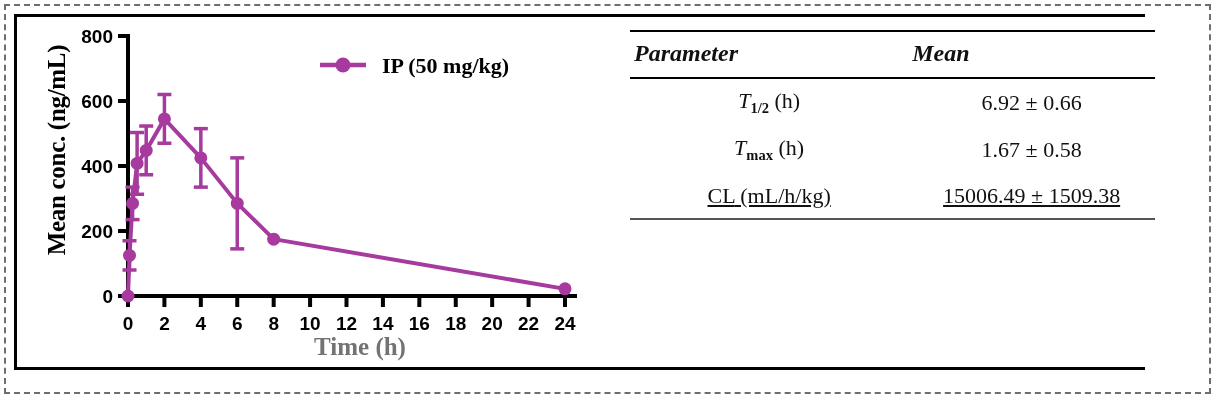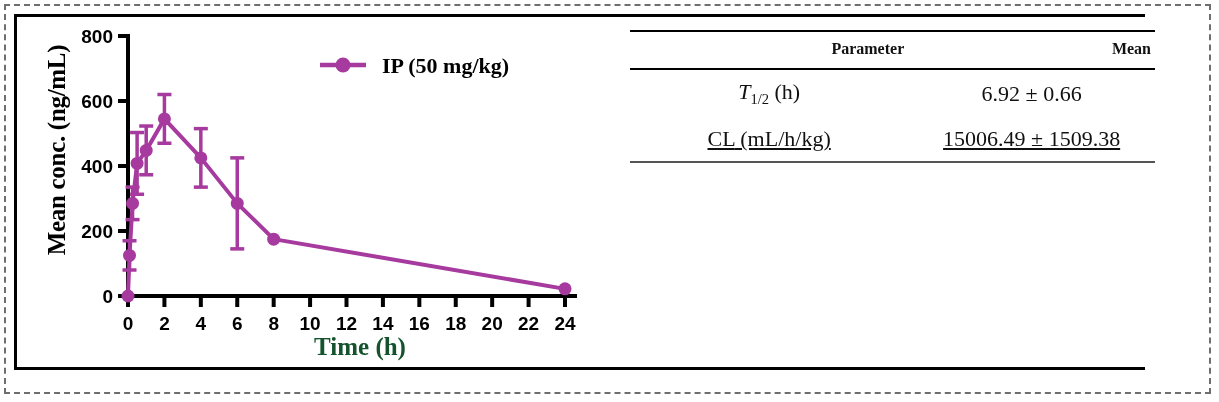"Parameter" table.pk th { font-size: 16px -> 24px; font-style: none -> italic; text-align: right -> left }
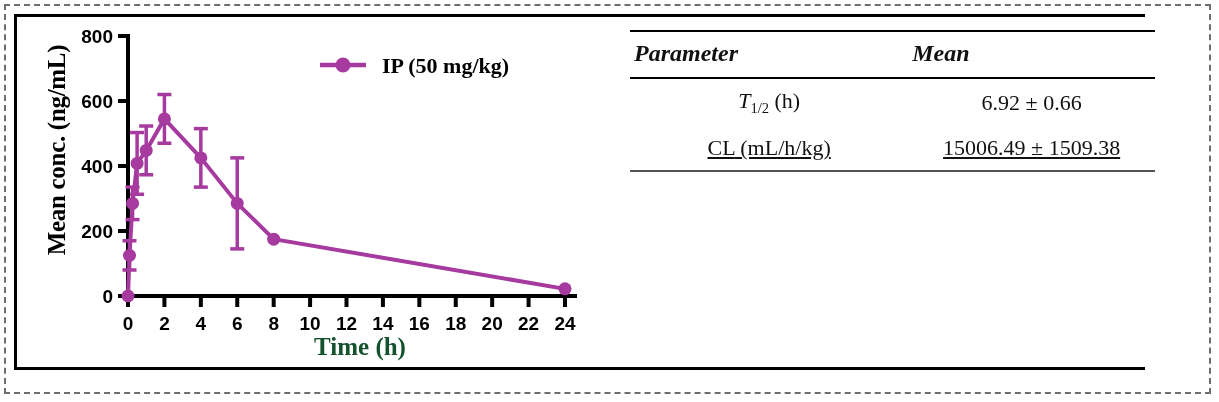"1/2" sub.sm { font-weight: none -> bold }
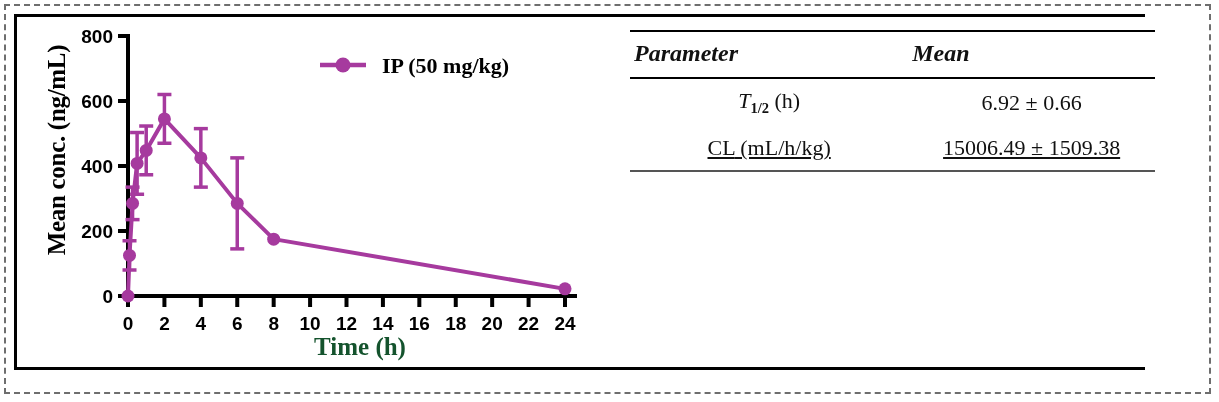"Tmax (h)" tr { html: none -> <tr> <td><span>T</span><sub>max</sub> (h)</td> <td>1.67 ± 0.58</td> </tr> }
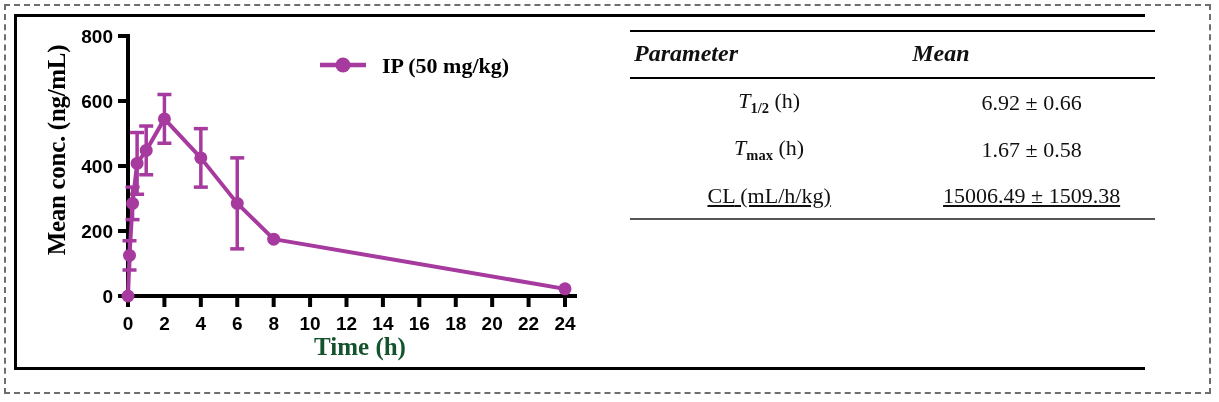"Time (h)" .x-axis-title { color: #14532d -> #737373 }
